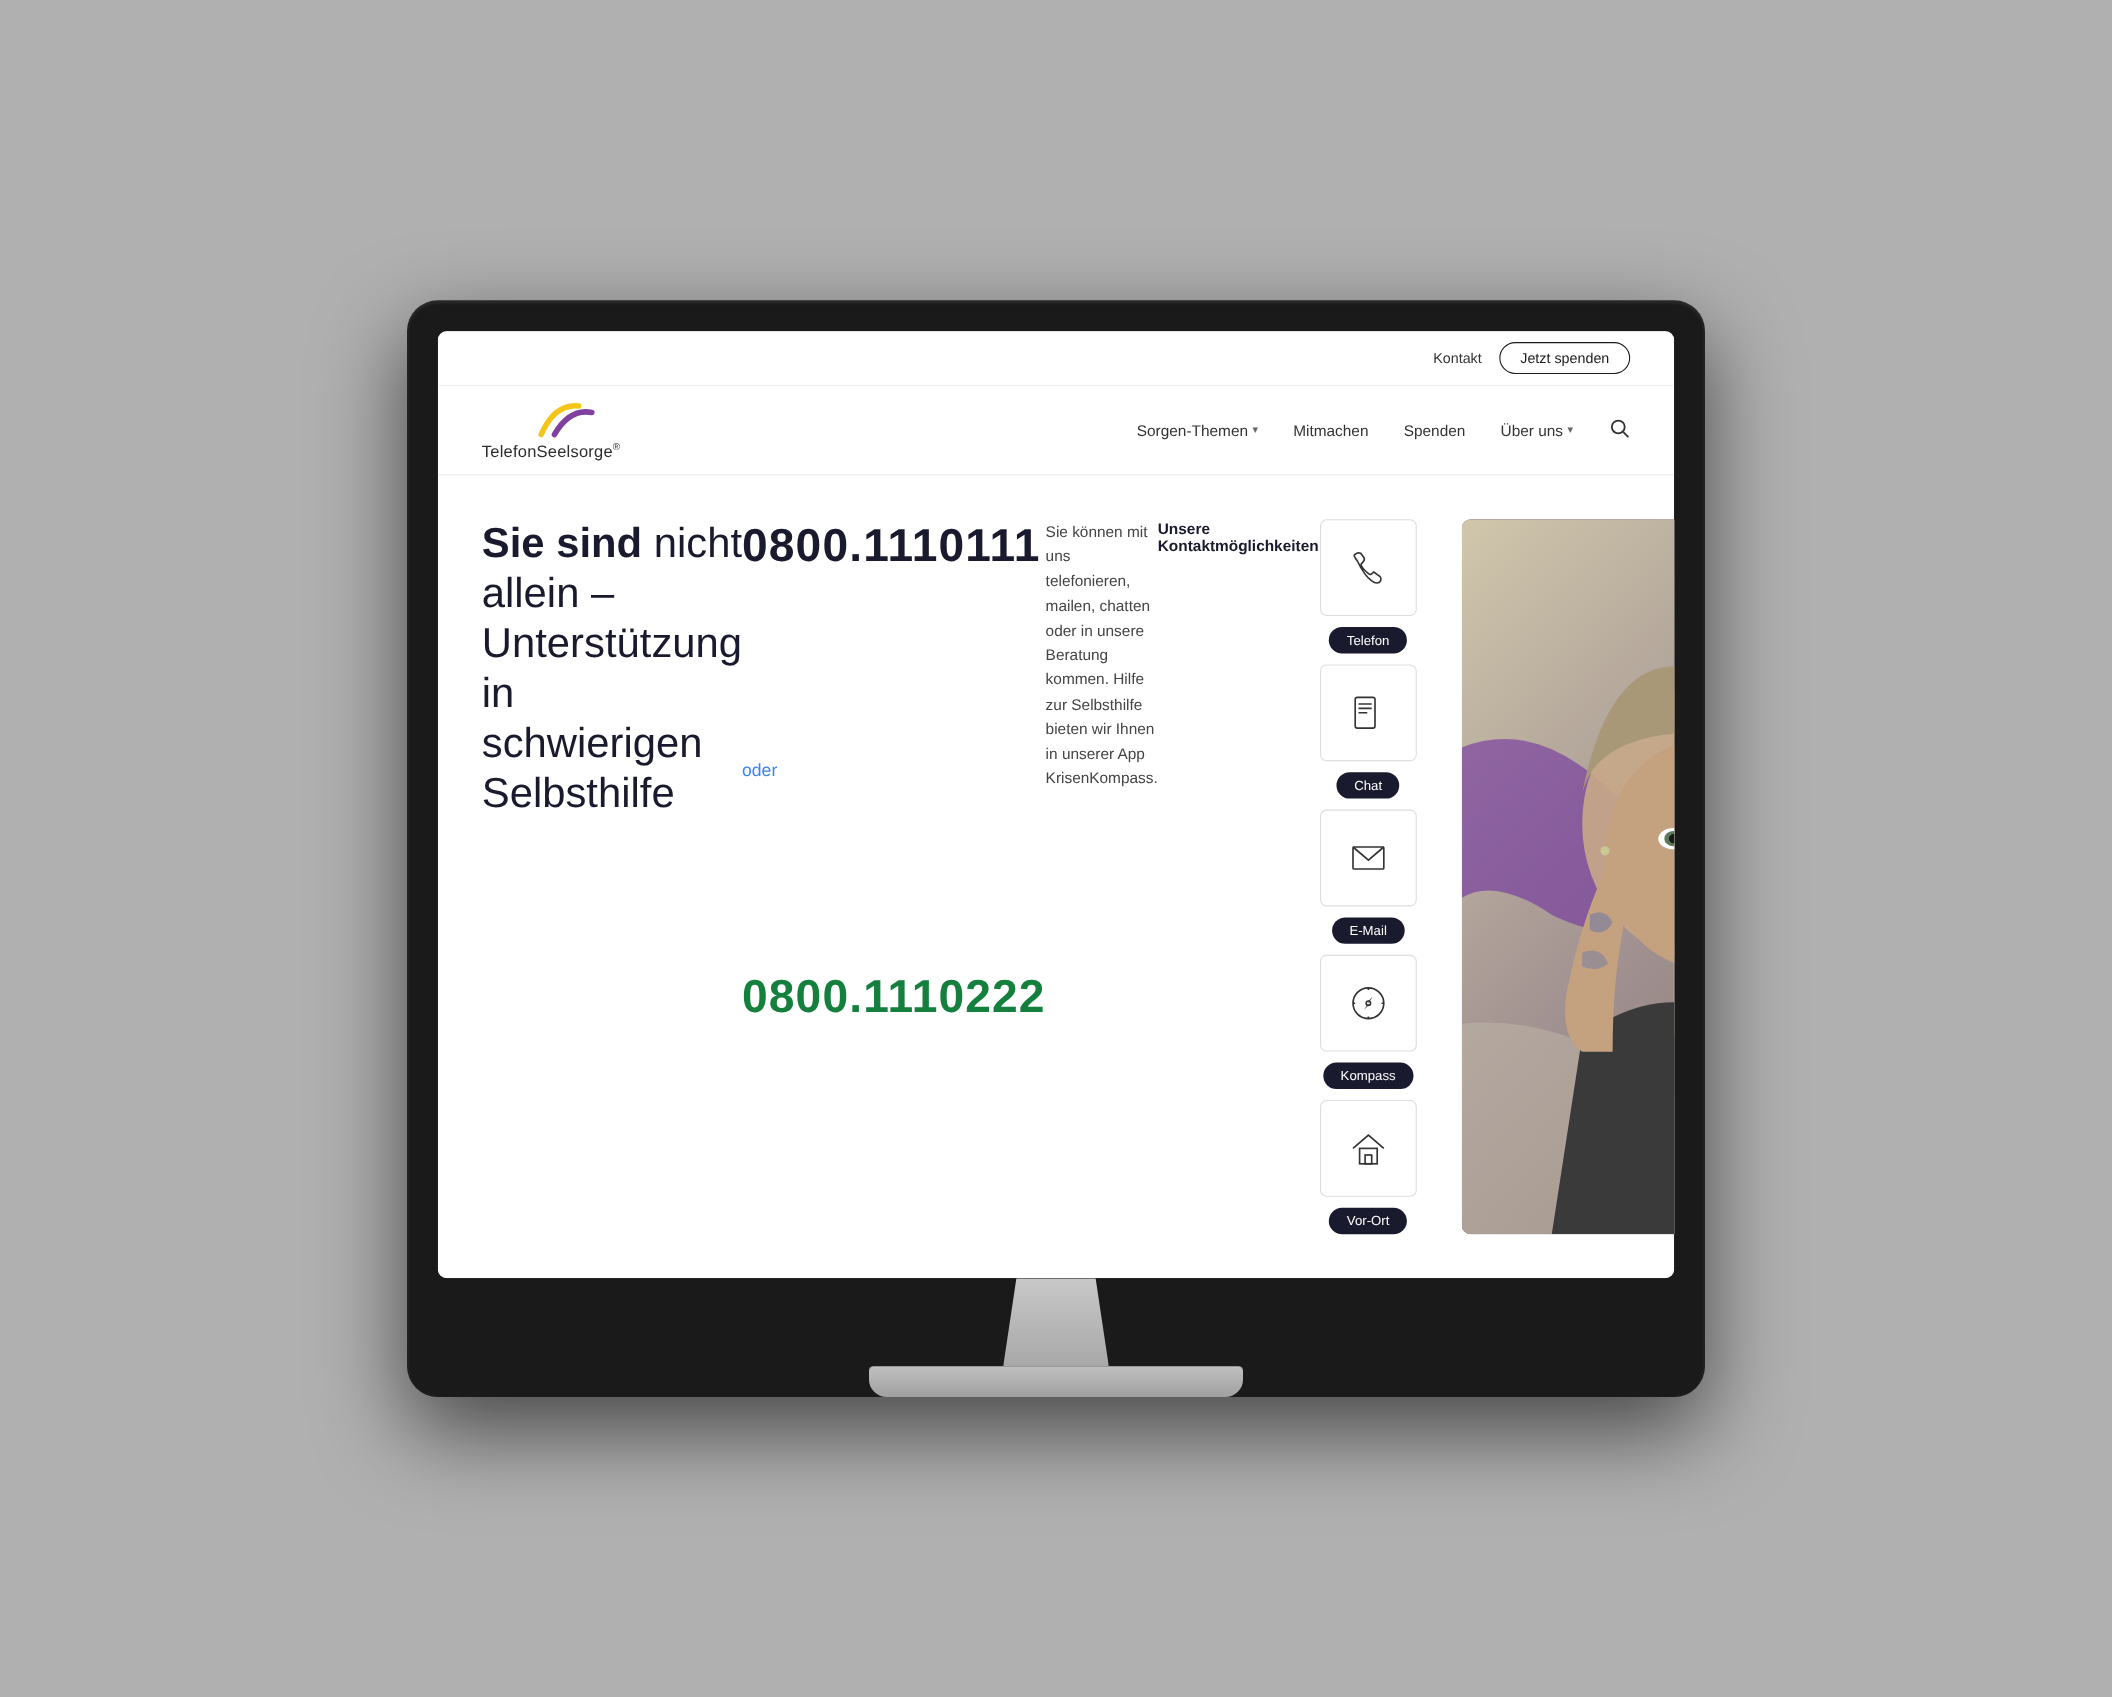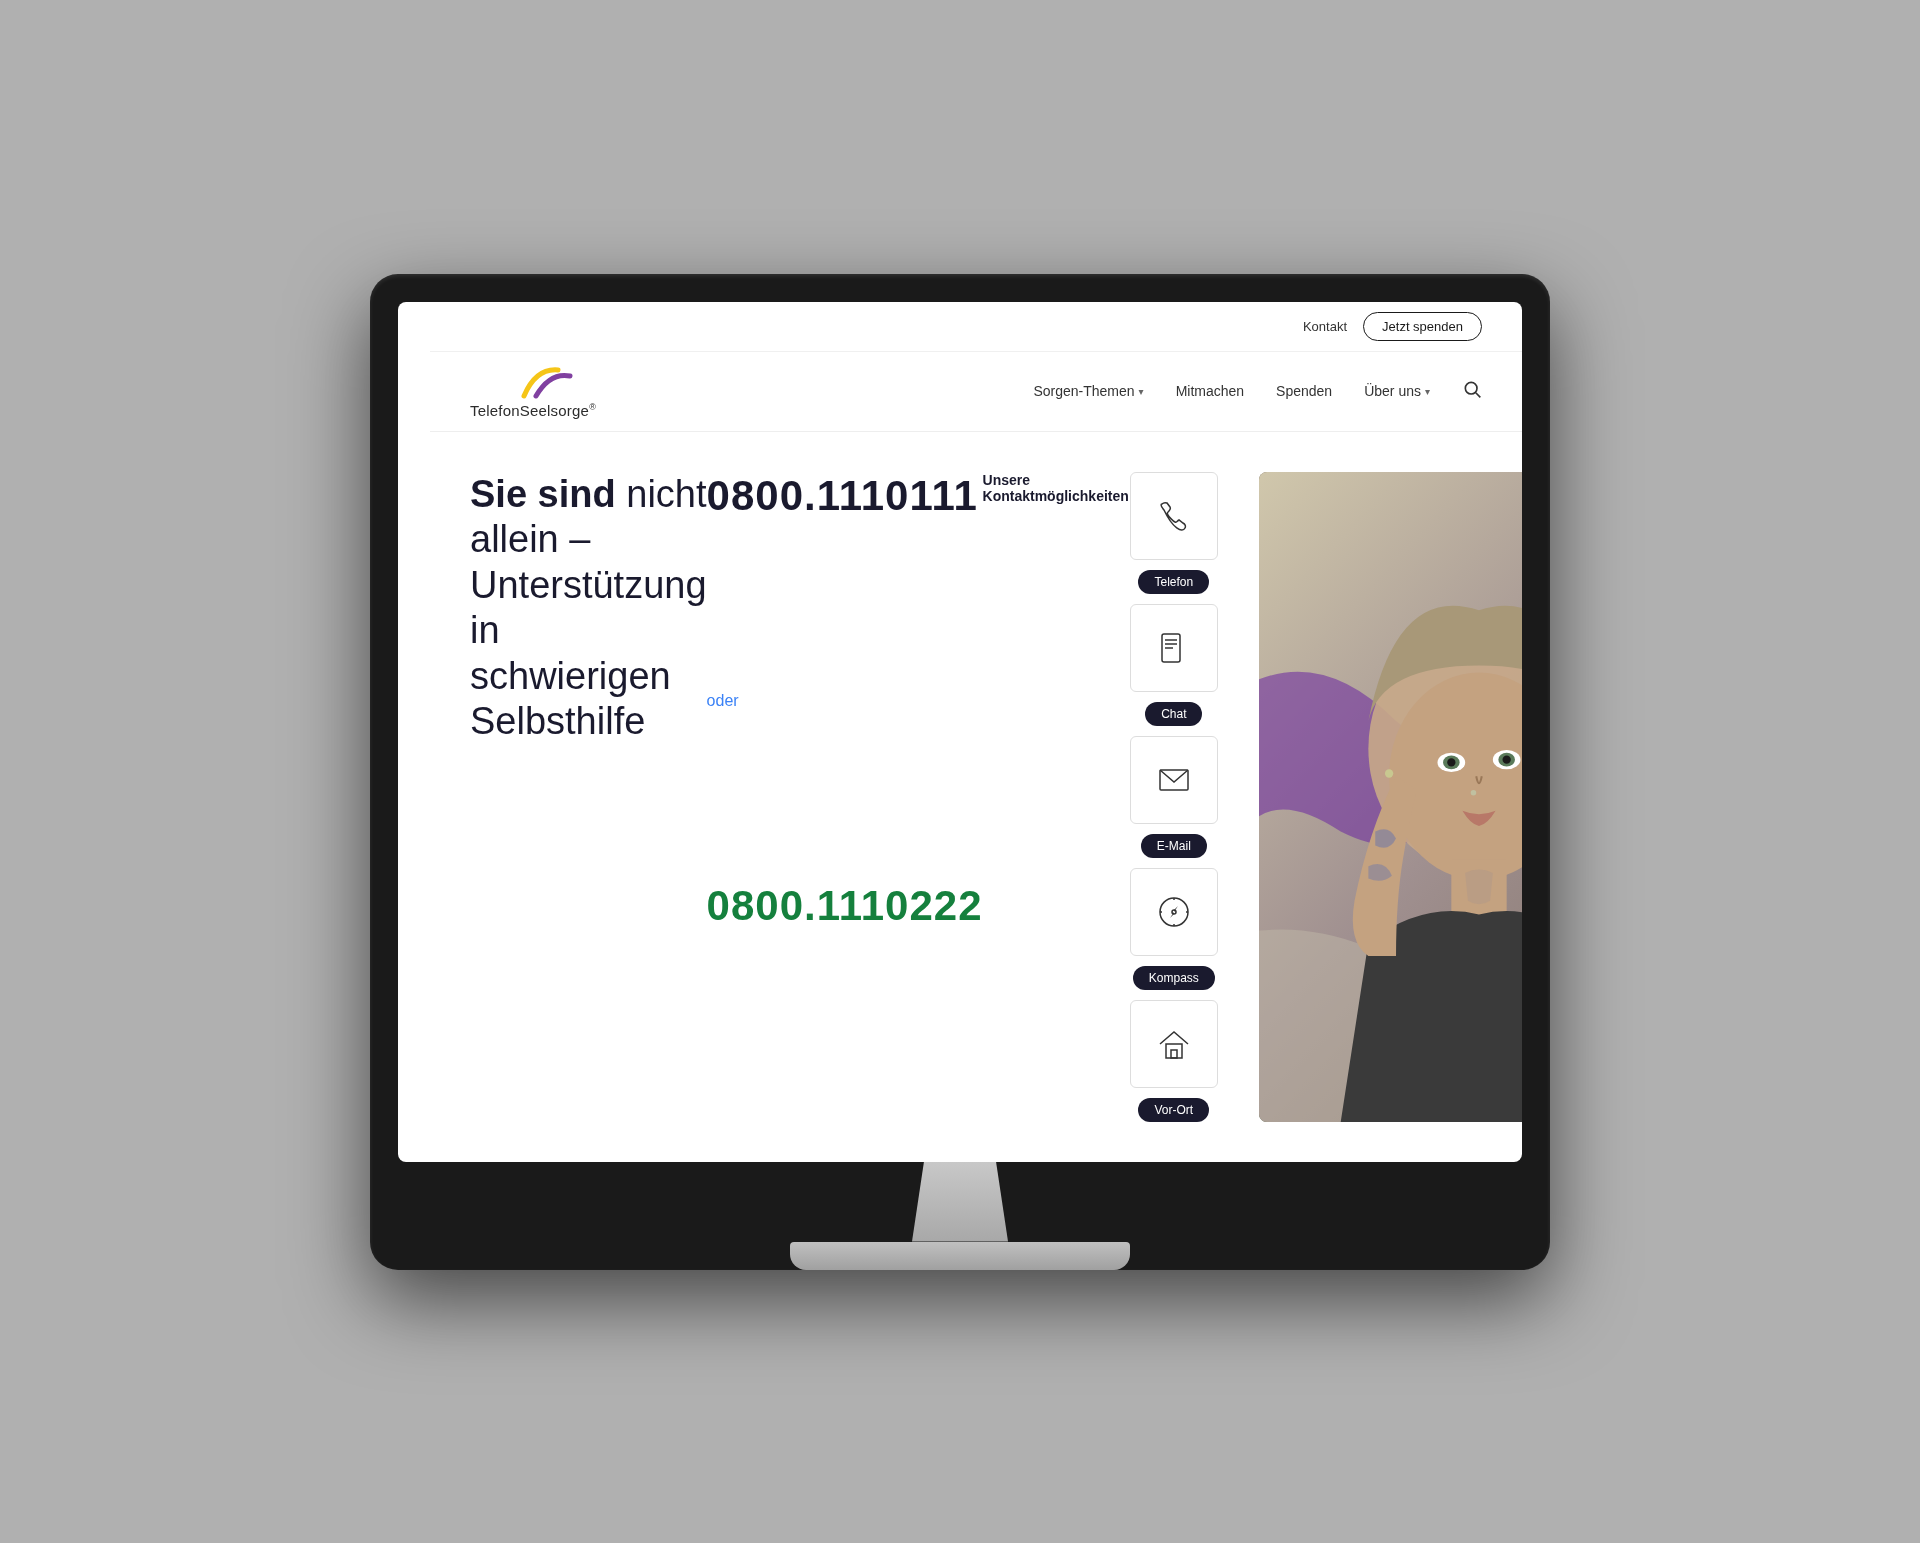"Kontakt" .website { padding-left: 32px -> none }
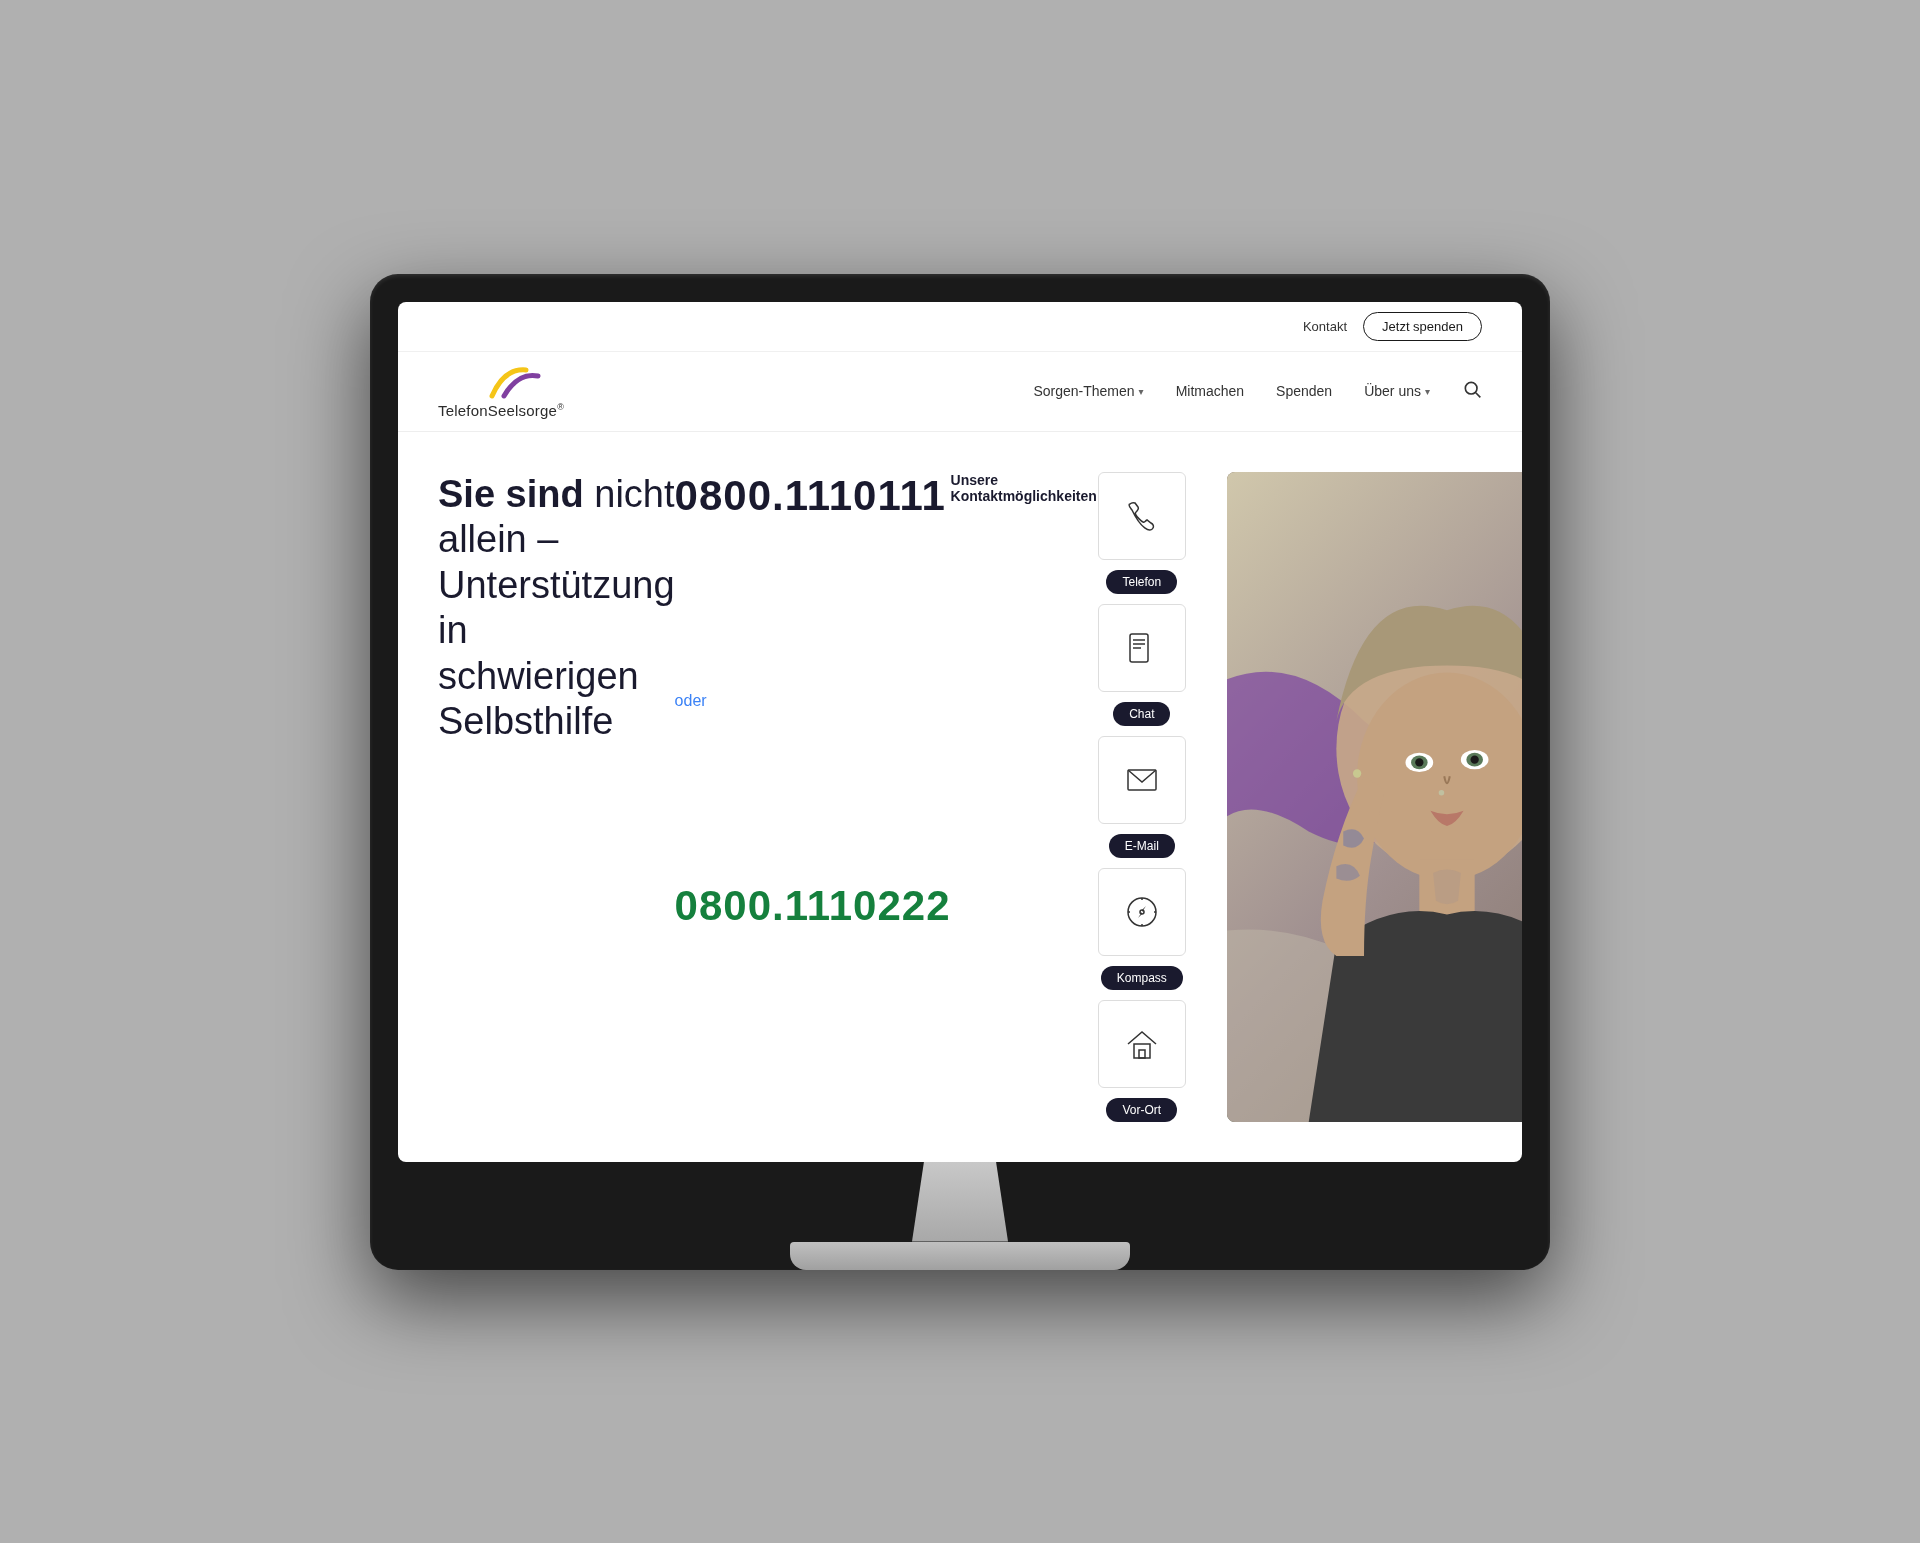"Sie können mit uns telefonieren," p.hero-description { html: none -> <p>Sie können mit uns telefonieren, mailen, chatten oder in unsere Beratung kommen. Hilfe zur Selbsthilfe bieten wir Ihnen in unserer App KrisenKompass.</p> }
